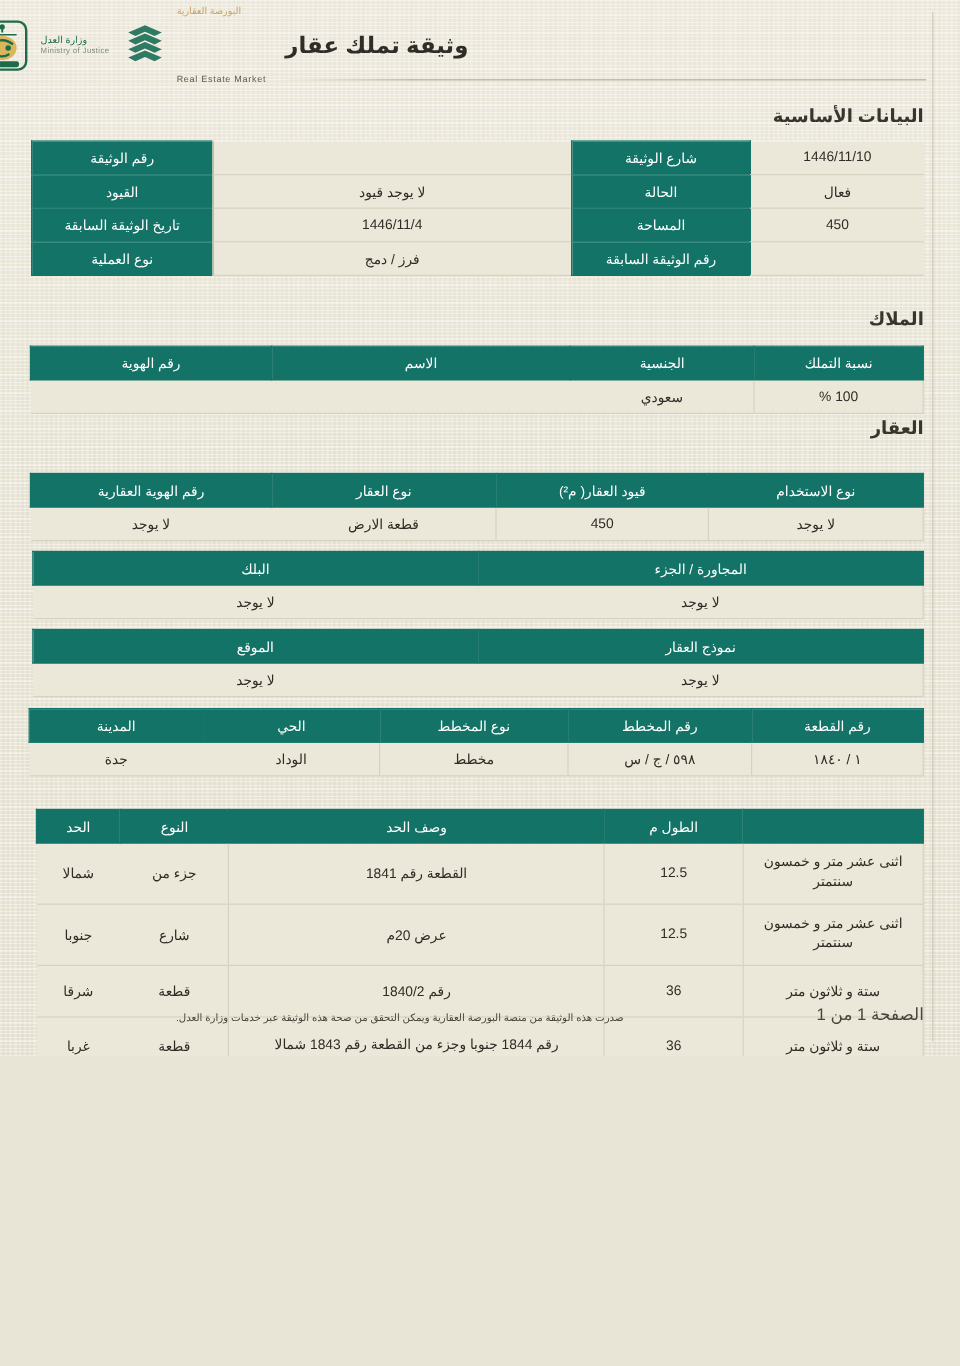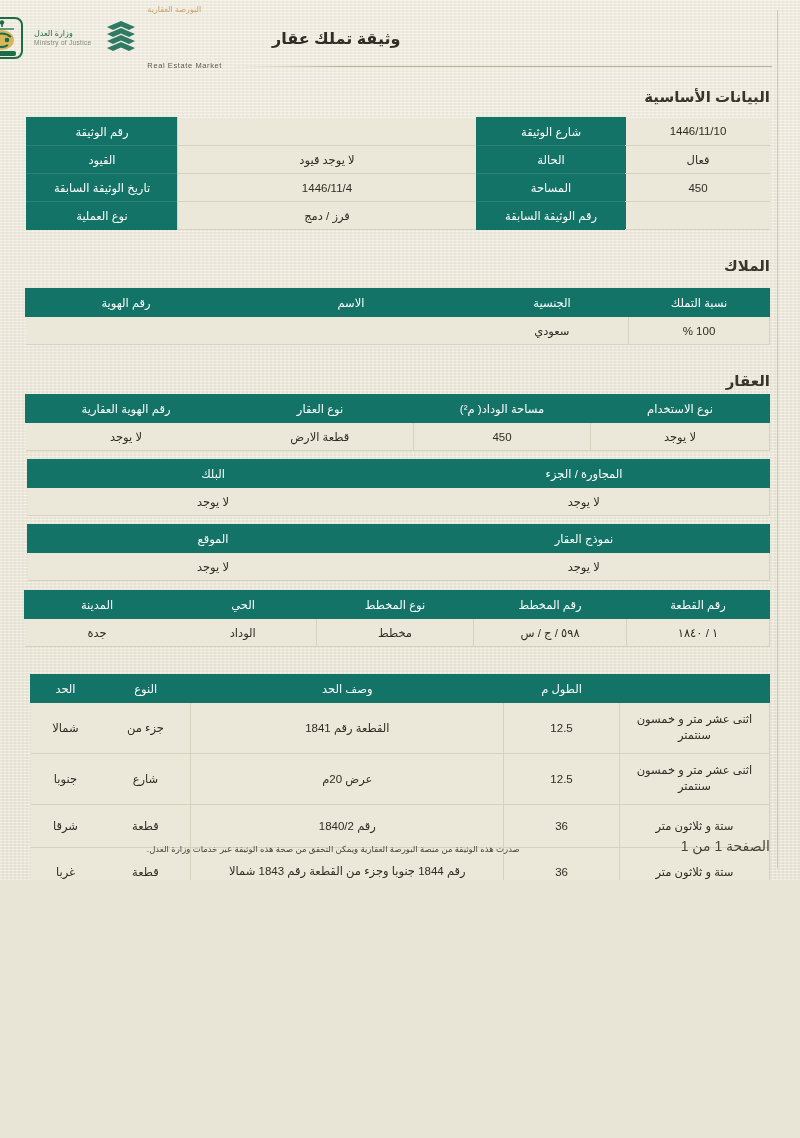"وثيقة تملك عقار" .doc-title { font-size: 16px -> 19px; margin-left: 34px -> none }
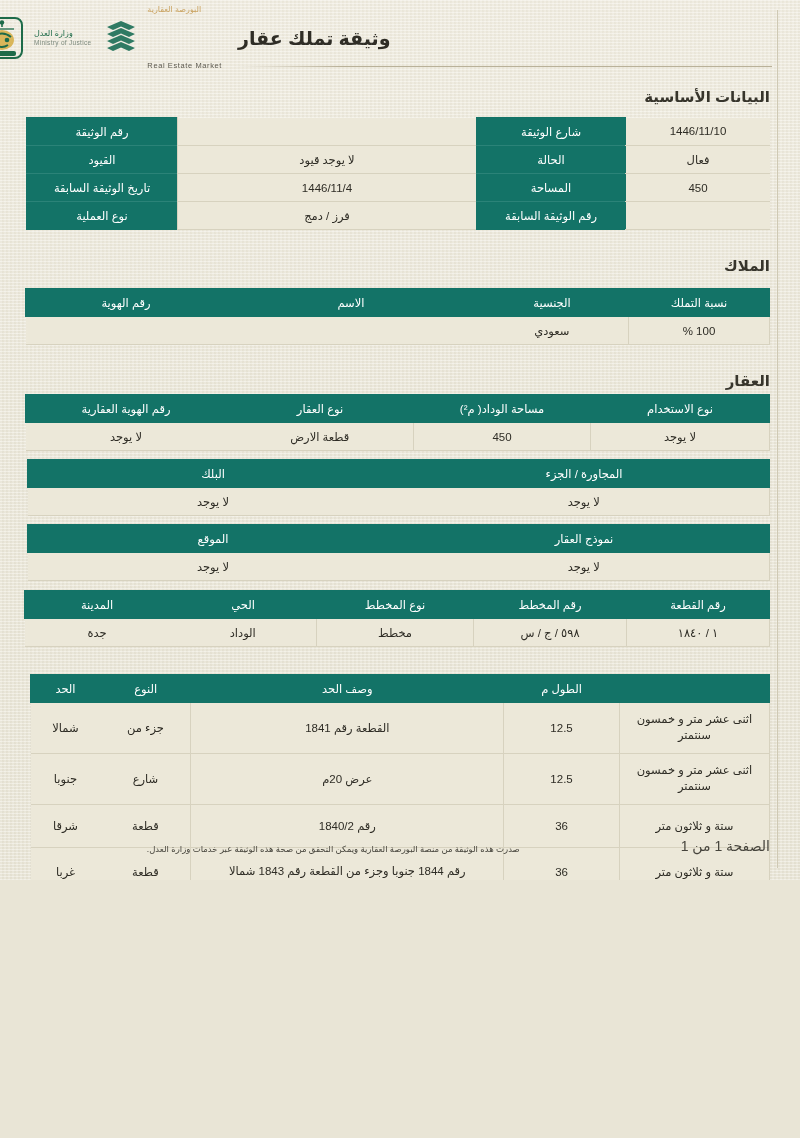"العقار" div.section-title { top: 372px -> 348px }
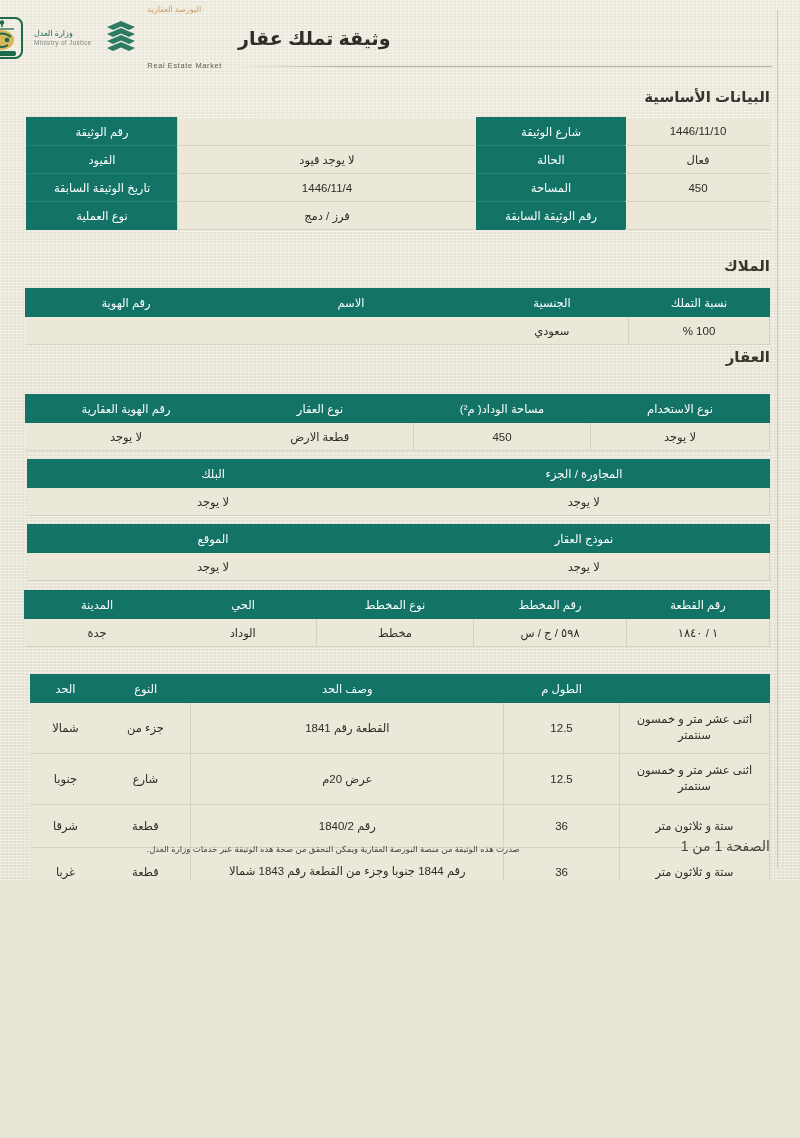"مساحة الوداد( م²)" td.hd { text: مساحة الوداد -> قيود العقار }
